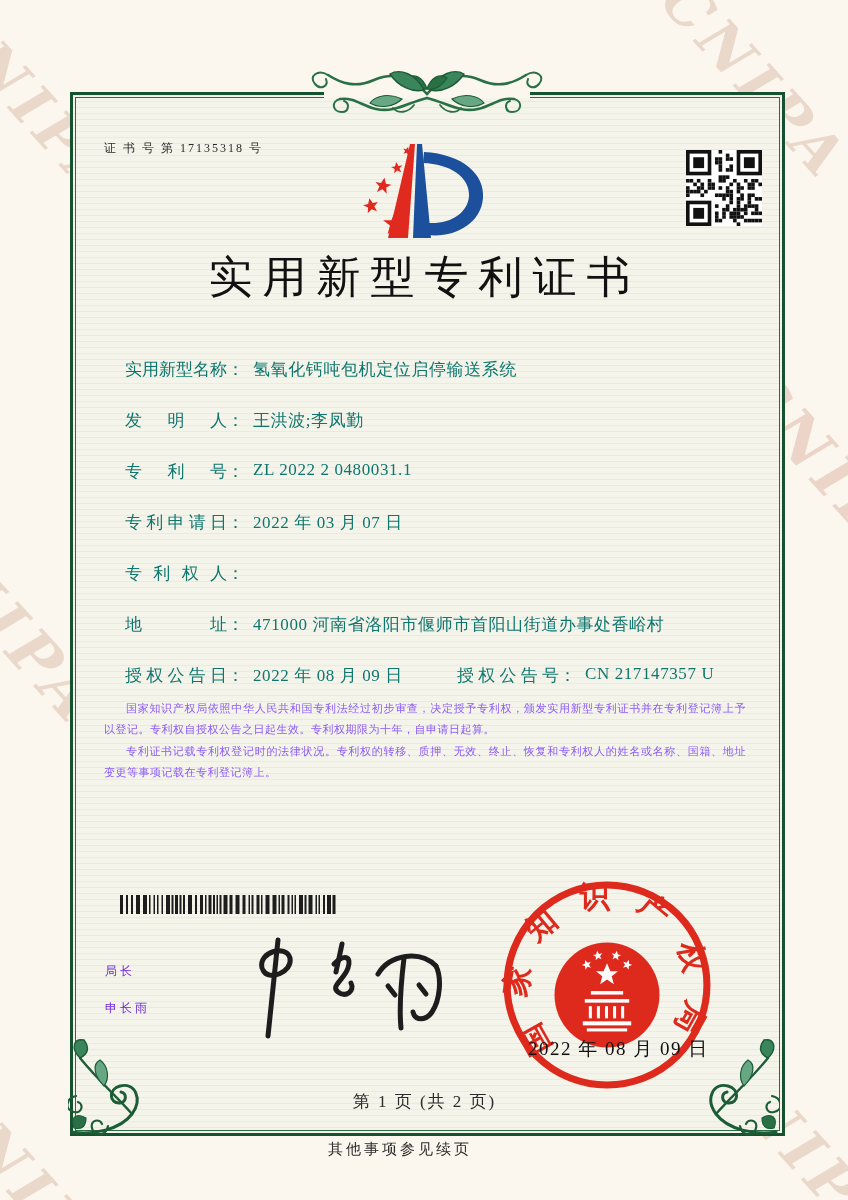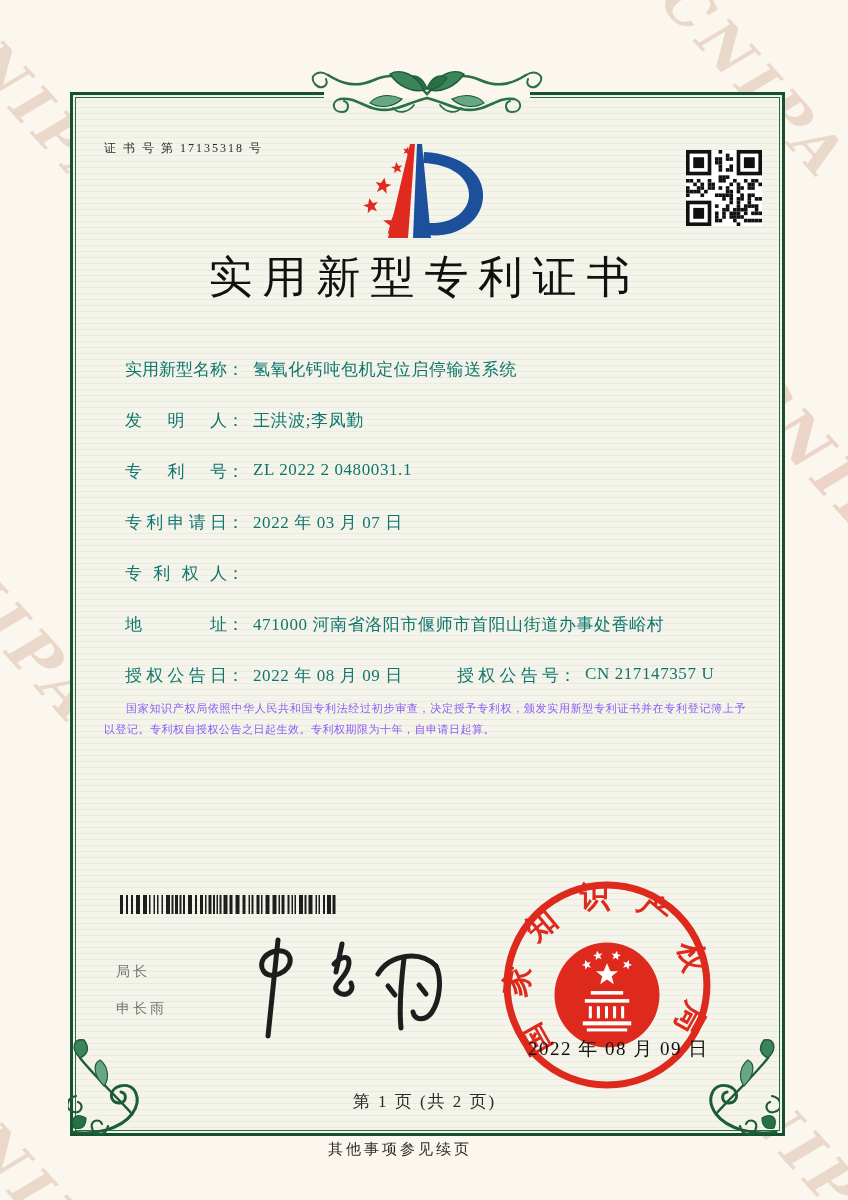"专利证书记载专利权登记时的法律状况。专利权的转移、质押、无效、终止、恢复和专利权" p { html: none -> <p>专利证书记载专利权登记时的法律状况。专利权的转移、质押、无效、终止、恢复和专利权人的姓名或名称、国籍、地址变更等事项记载在专利登记簿上。</p> }
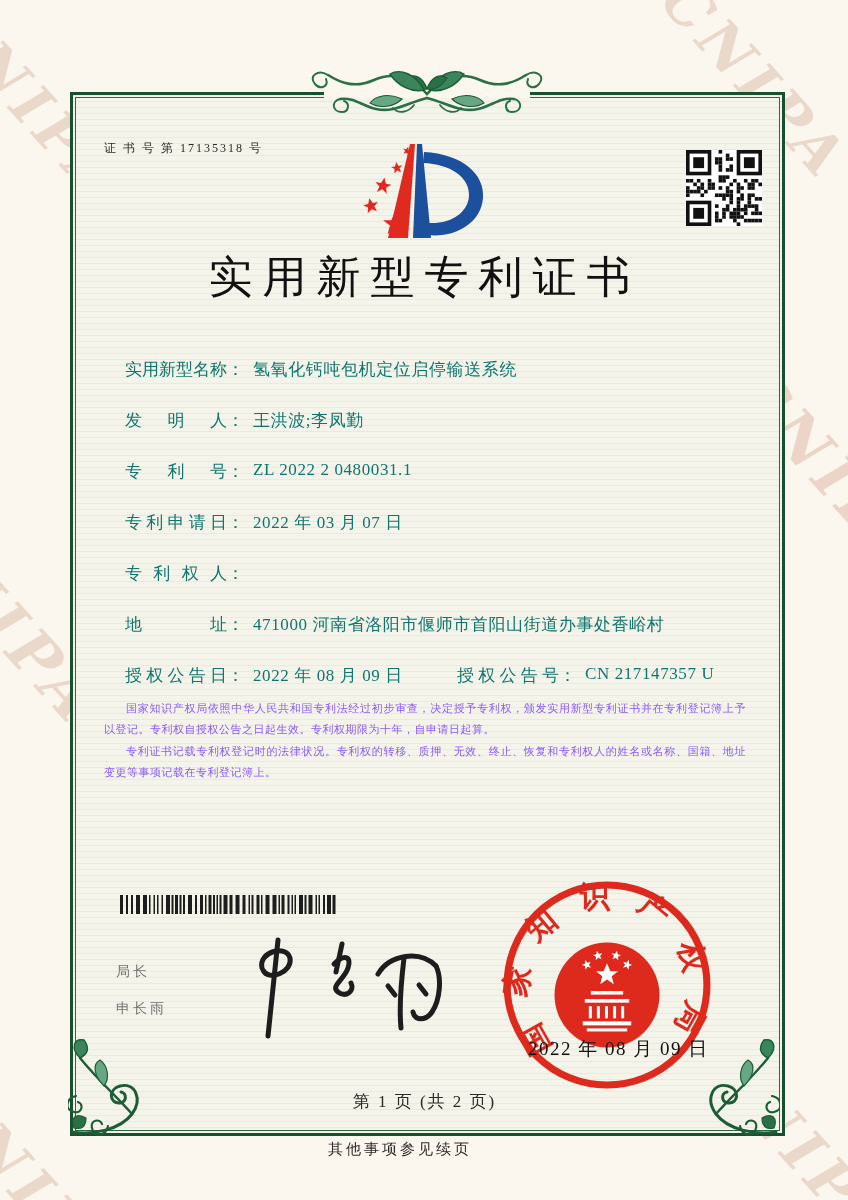"局长" .signer { color: #737373 -> #6d28d9; font-size: 14px -> 12px; left: 116px -> 105px }
